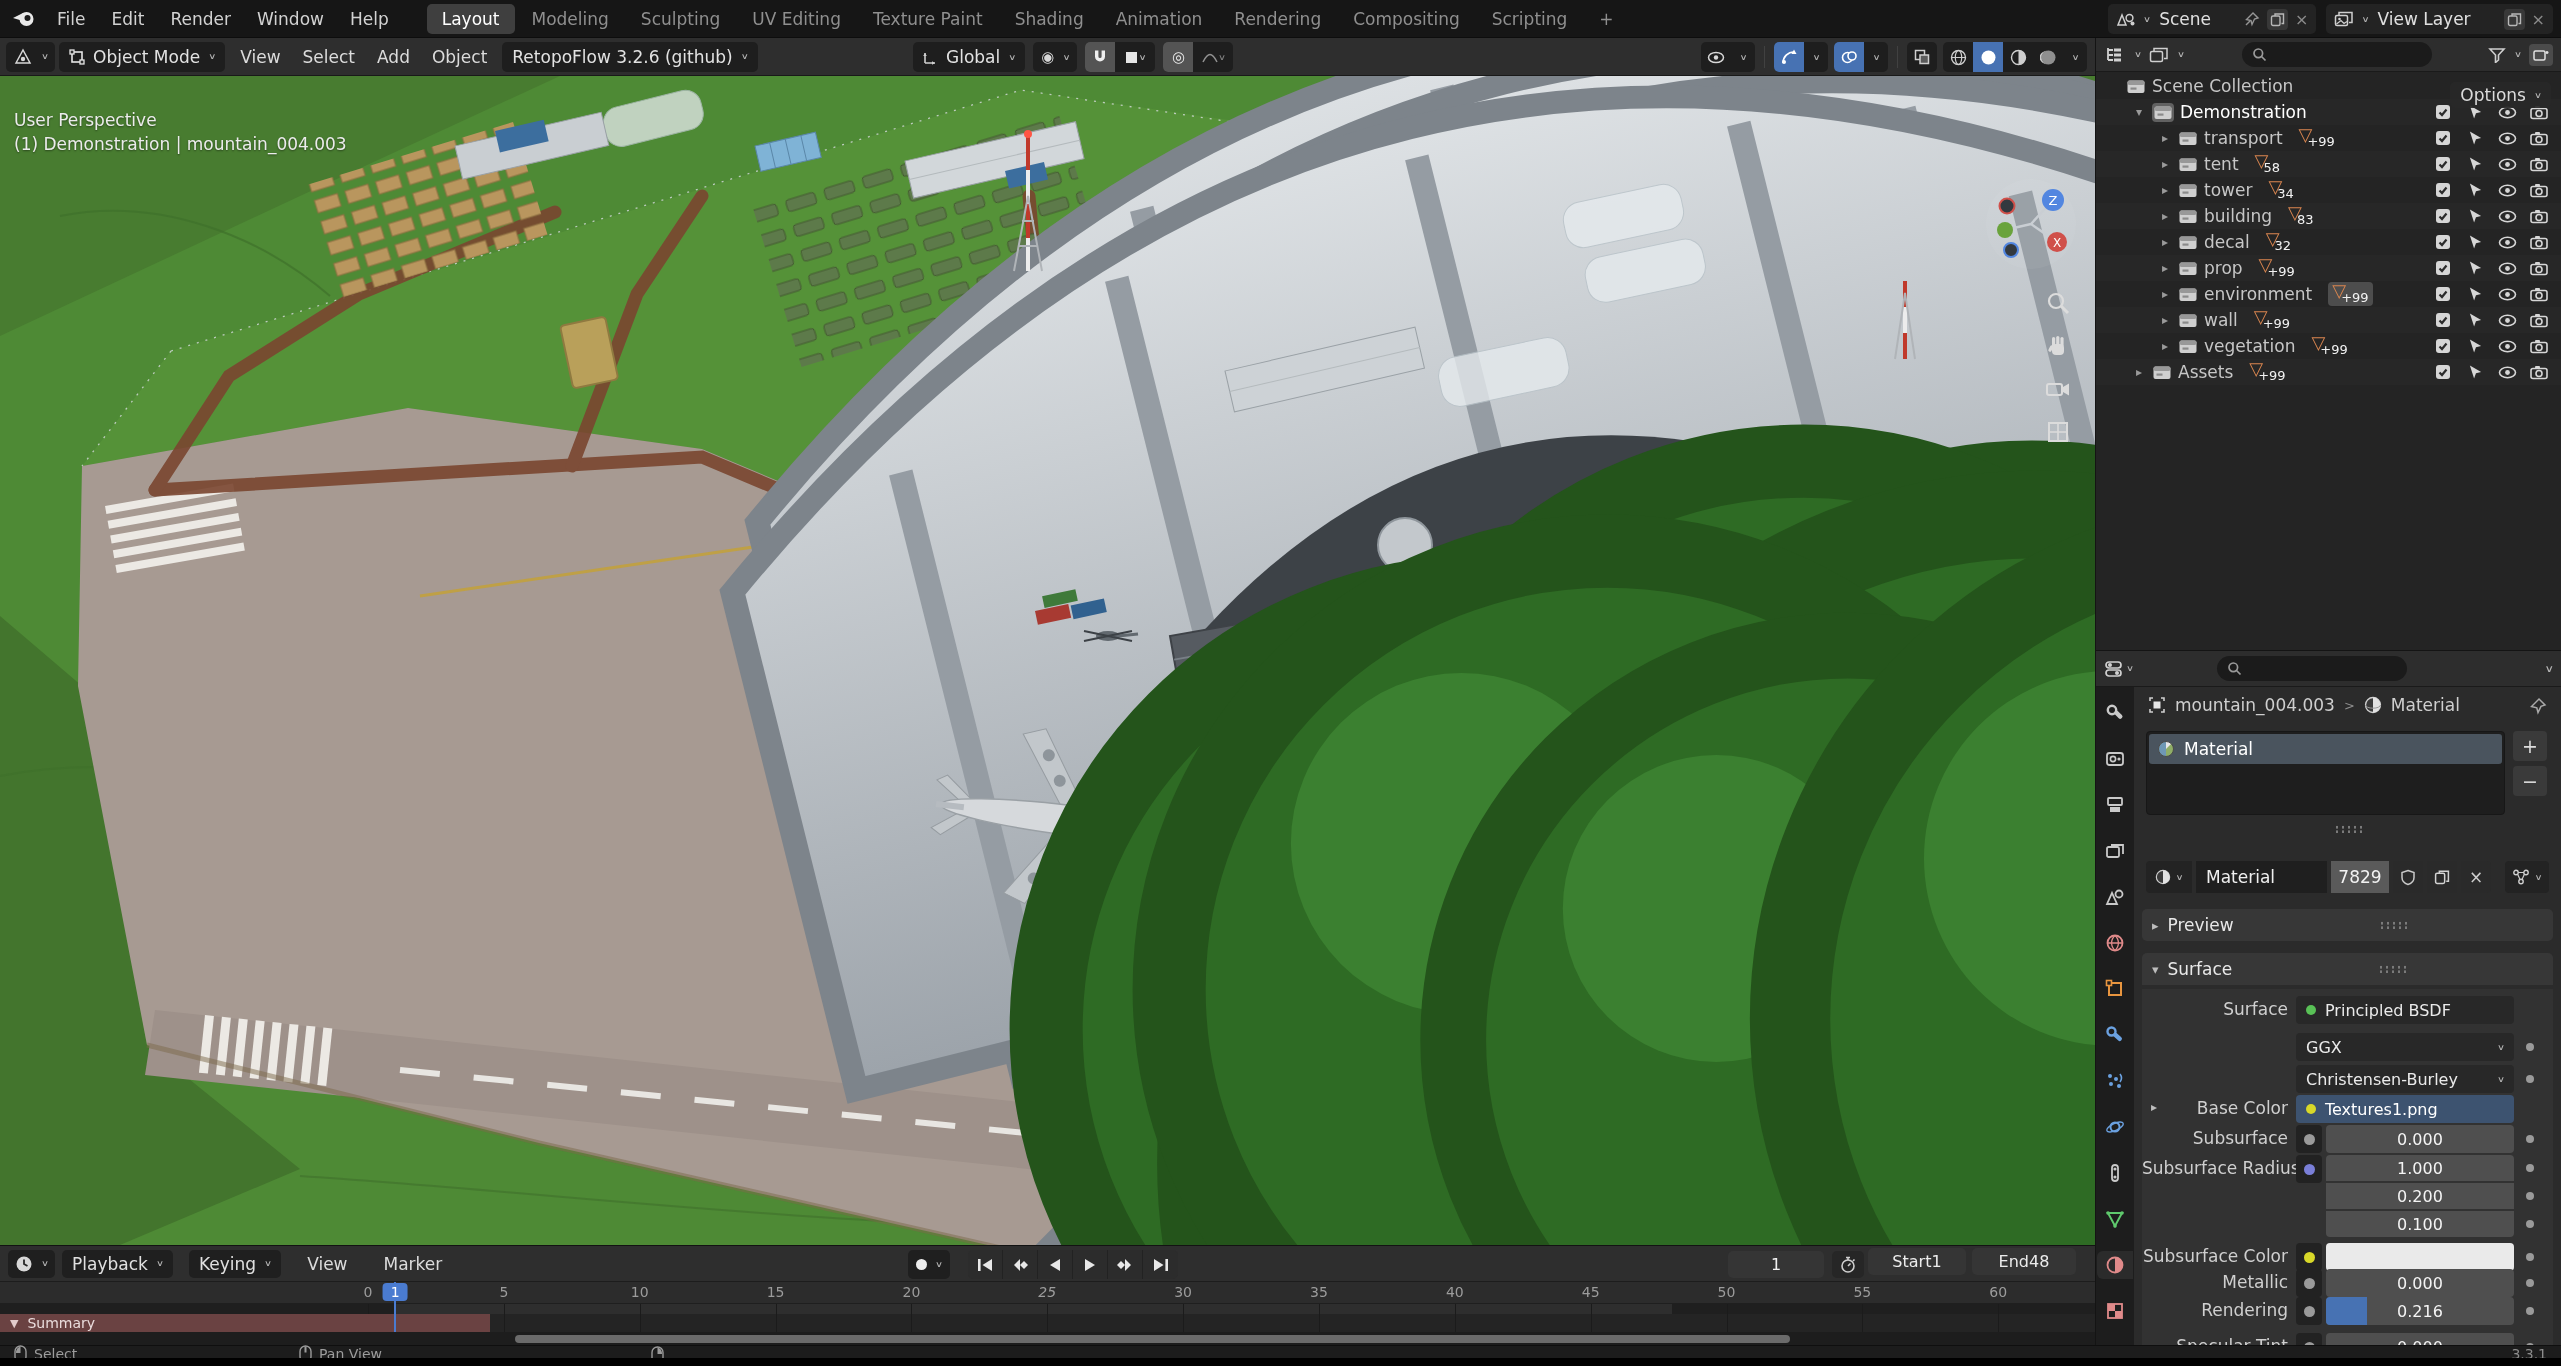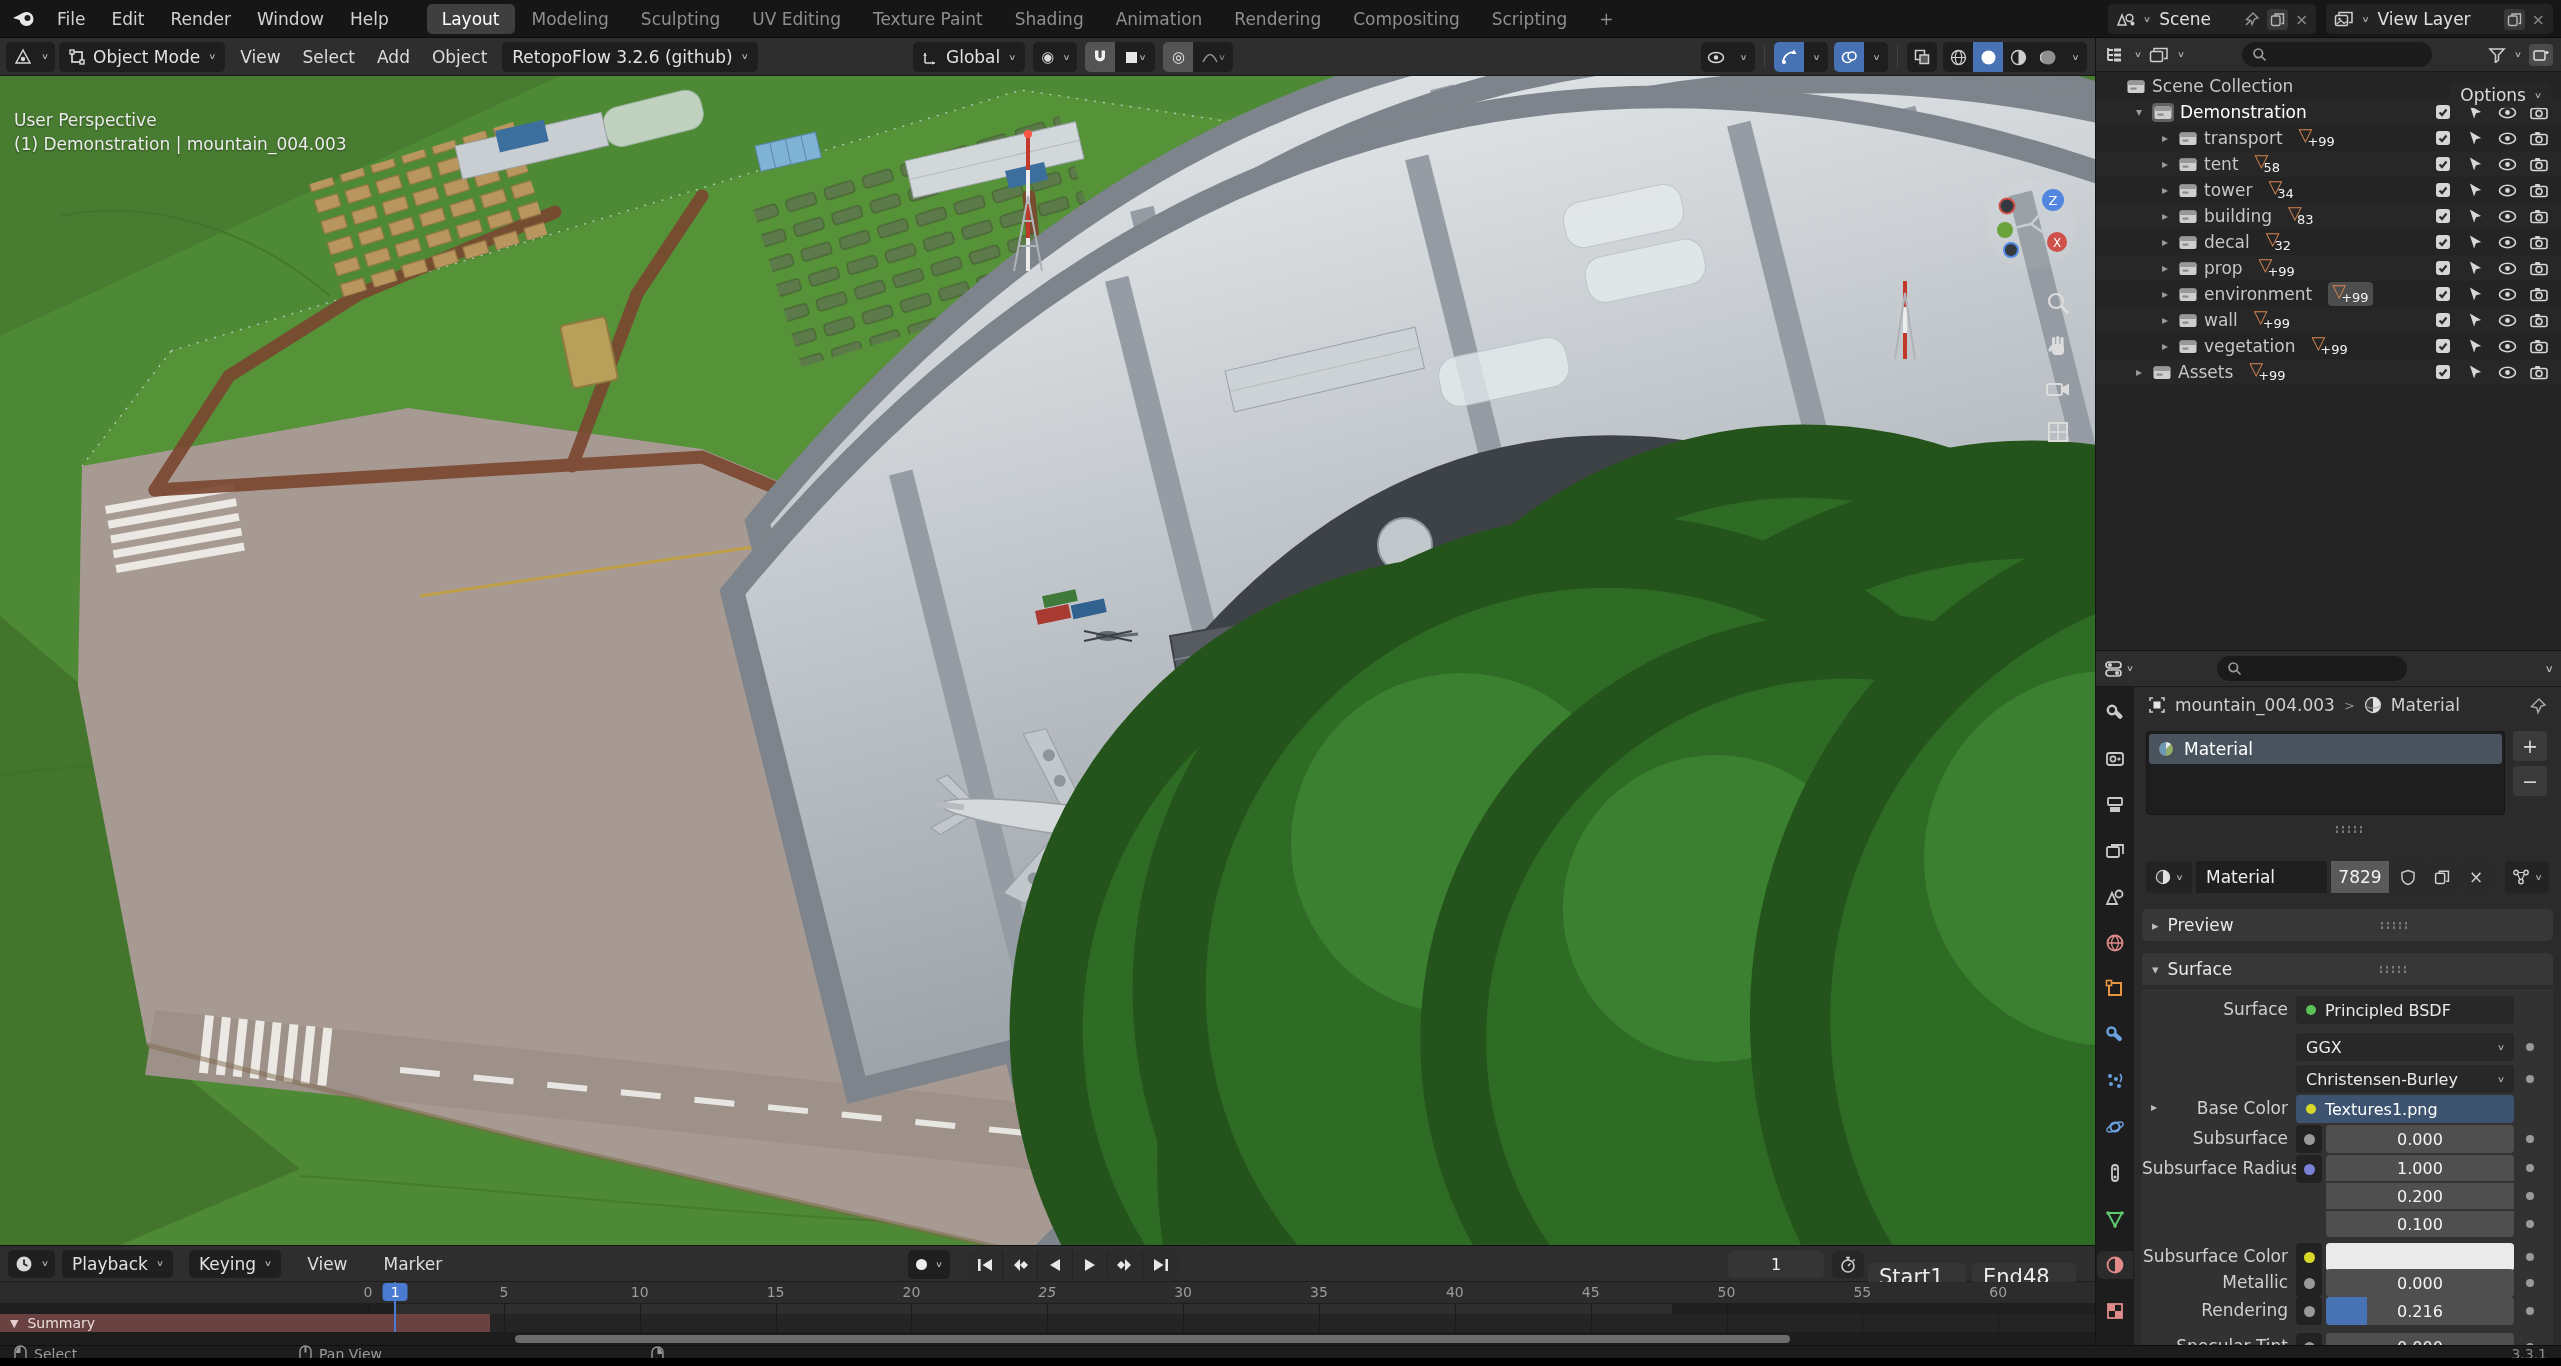"Start" .sefield { font-size: 21px -> 16px; justify-content: flex-start -> center; top: 17px -> 2px }
